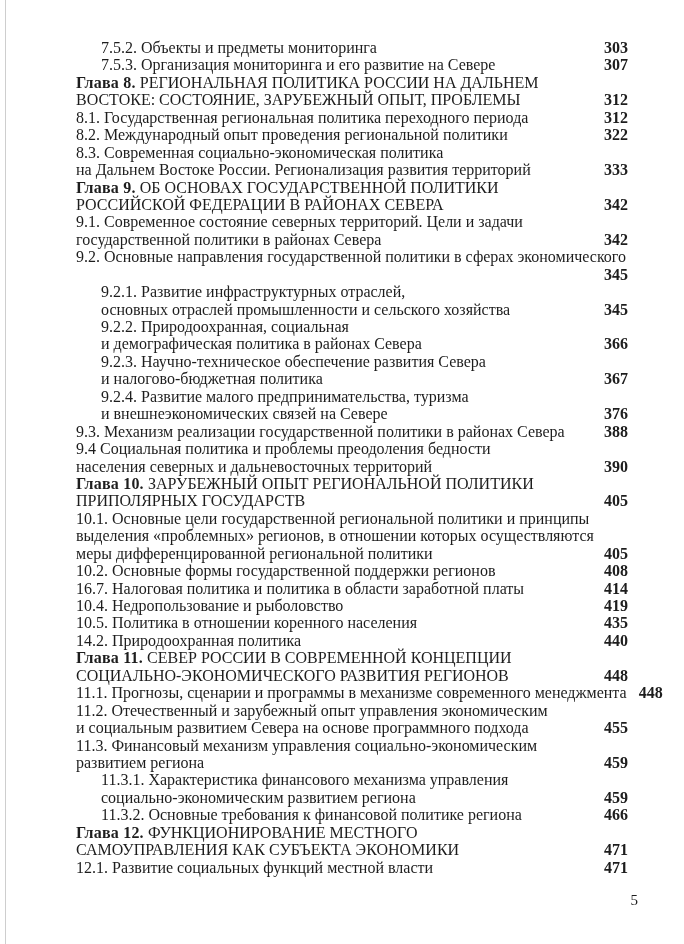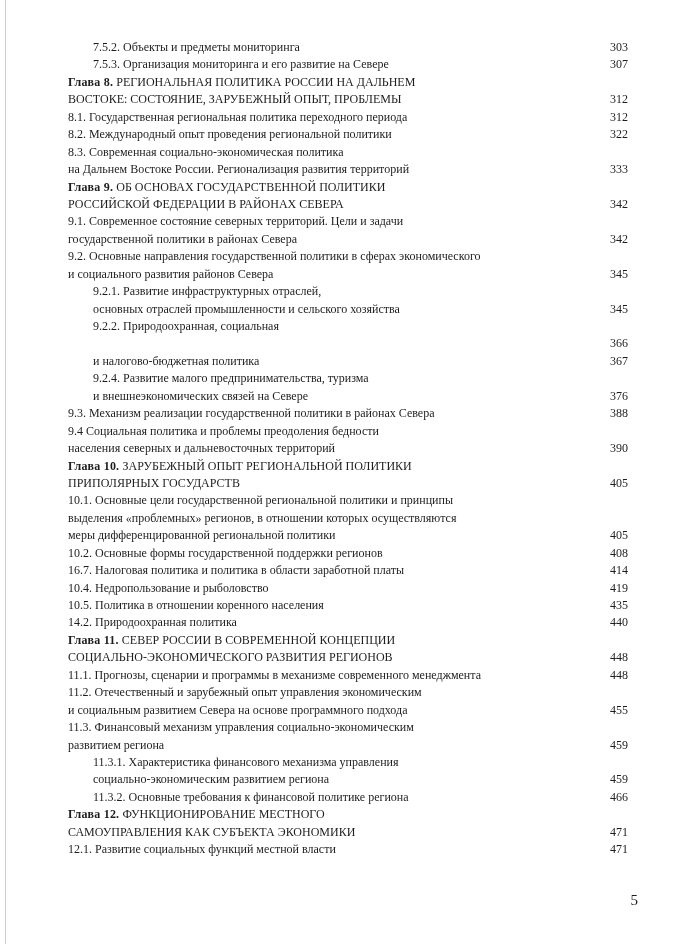"7.5.2. Объекты и предметы мониторинга" .toc { font-size: 12px -> 16px; left: 68px -> 76px }
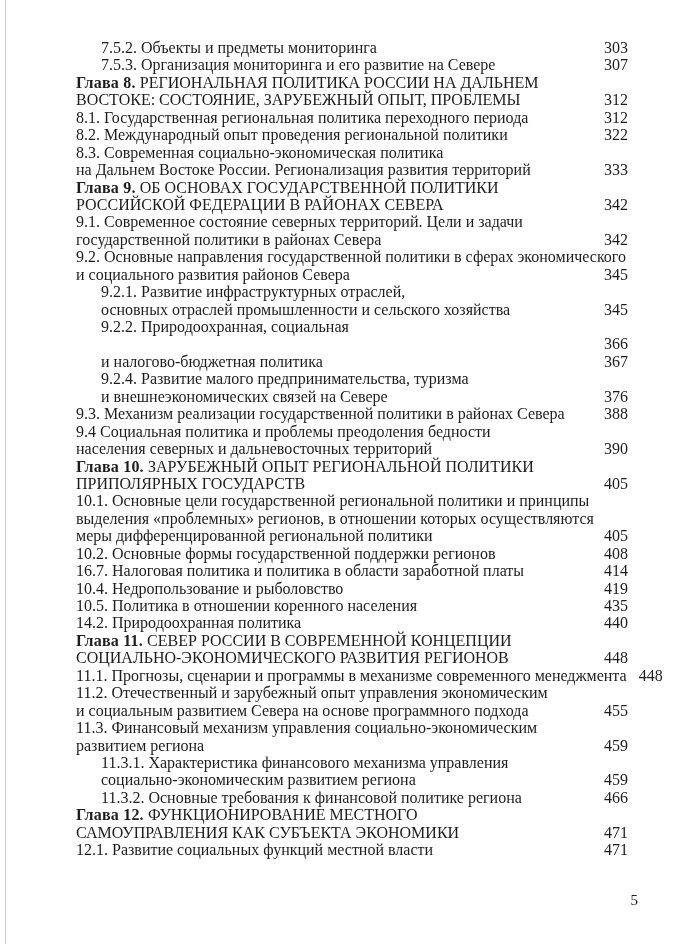"303" .toc-page { font-weight: none -> bold }
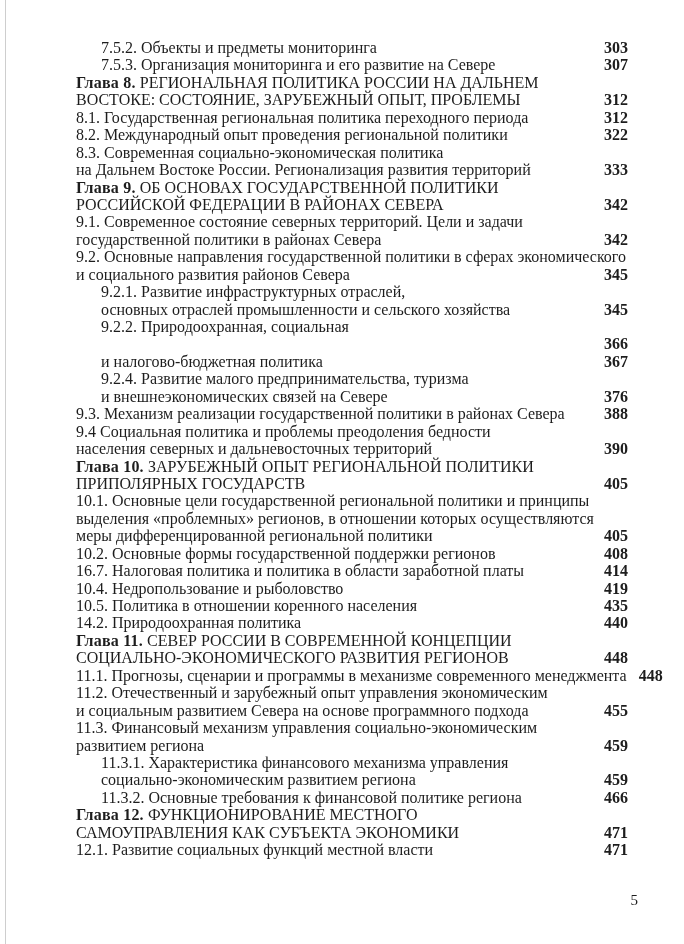"и социального развития районов Севера" span.toc-text { html: <span>и социального развития районов Севера</span> -> none }
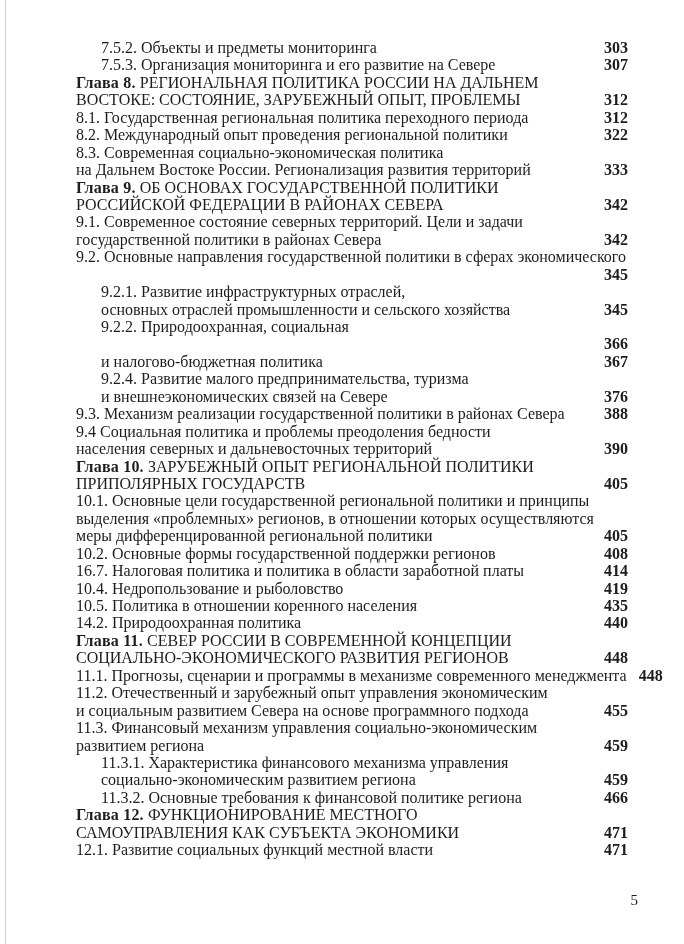"и демографическая политика в районах" span.toc-text { html: none -> <span>и демографическая политика в районах Севера</span> }
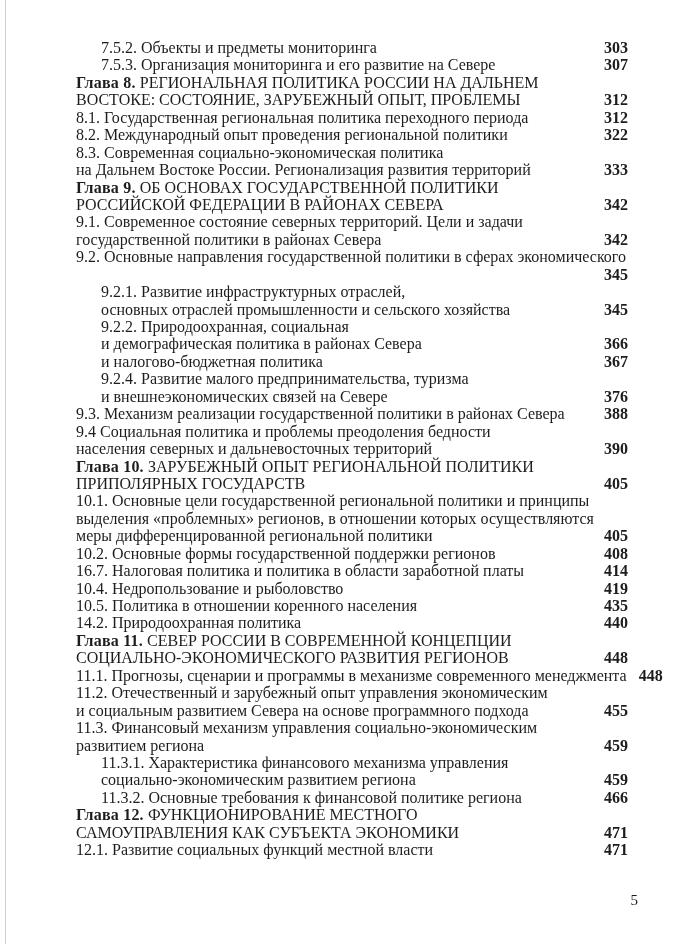"9.2.3. Научно-техническое обеспечение" div.toc-row { html: none -> <div> <span>9.2.3. Научно-техническое обеспечение развития Севера</span> <span></span> </div> }
